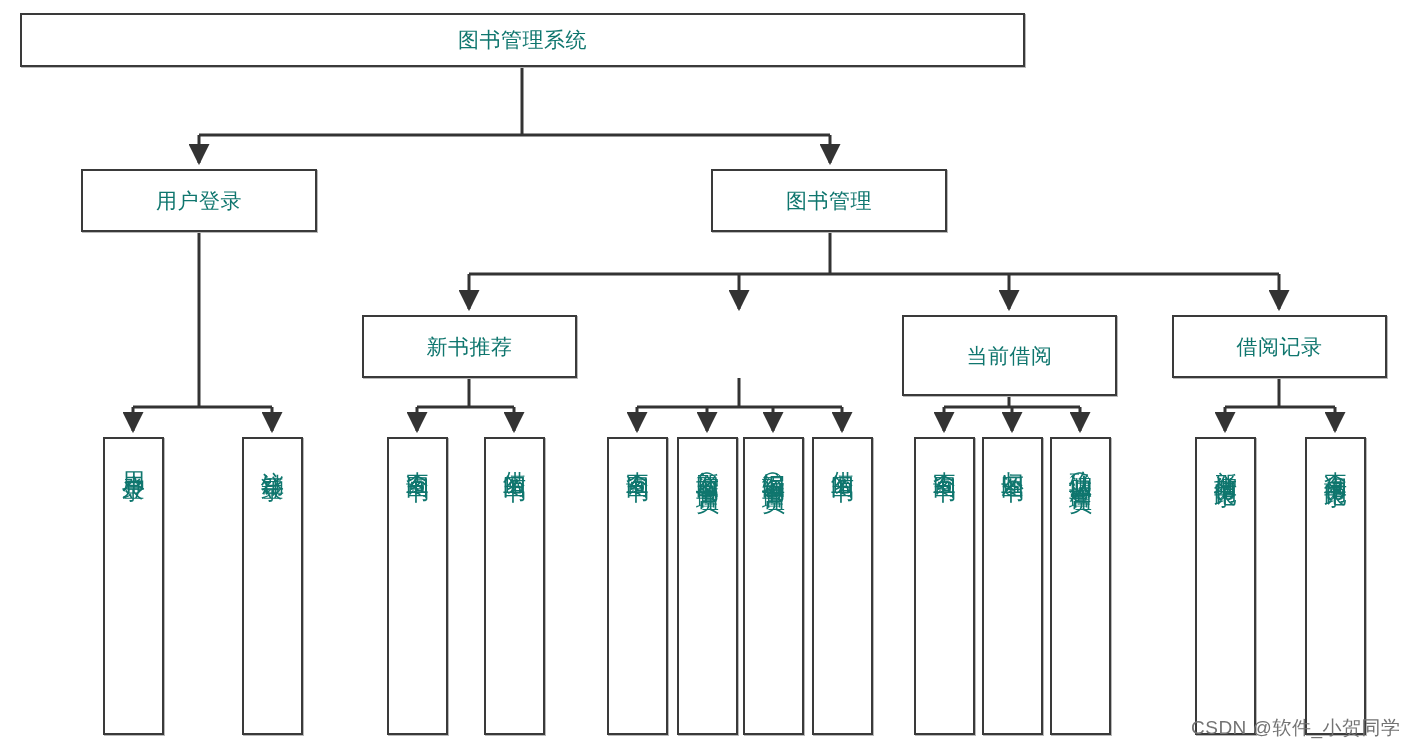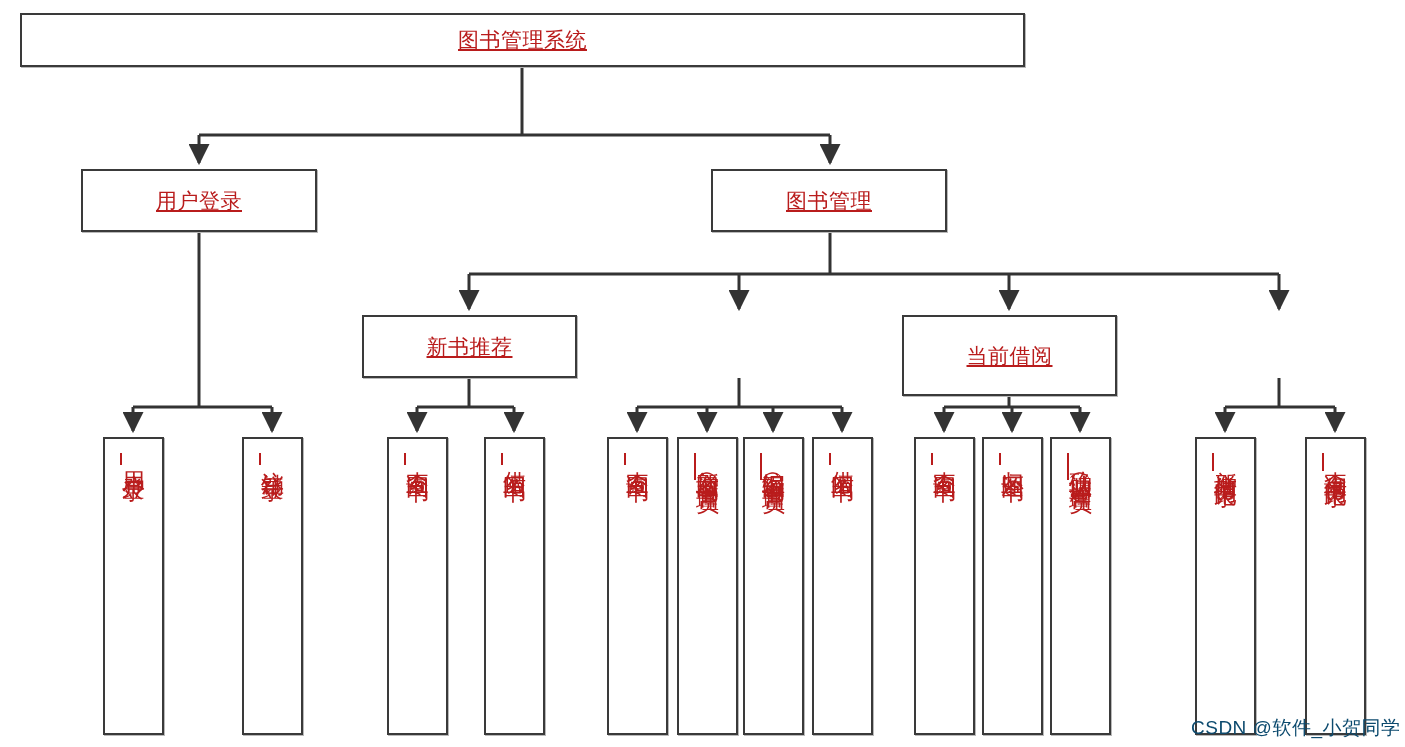"图书管理系统" .node { color: #b91c1c -> #0f766e; text-decoration: underline -> none }
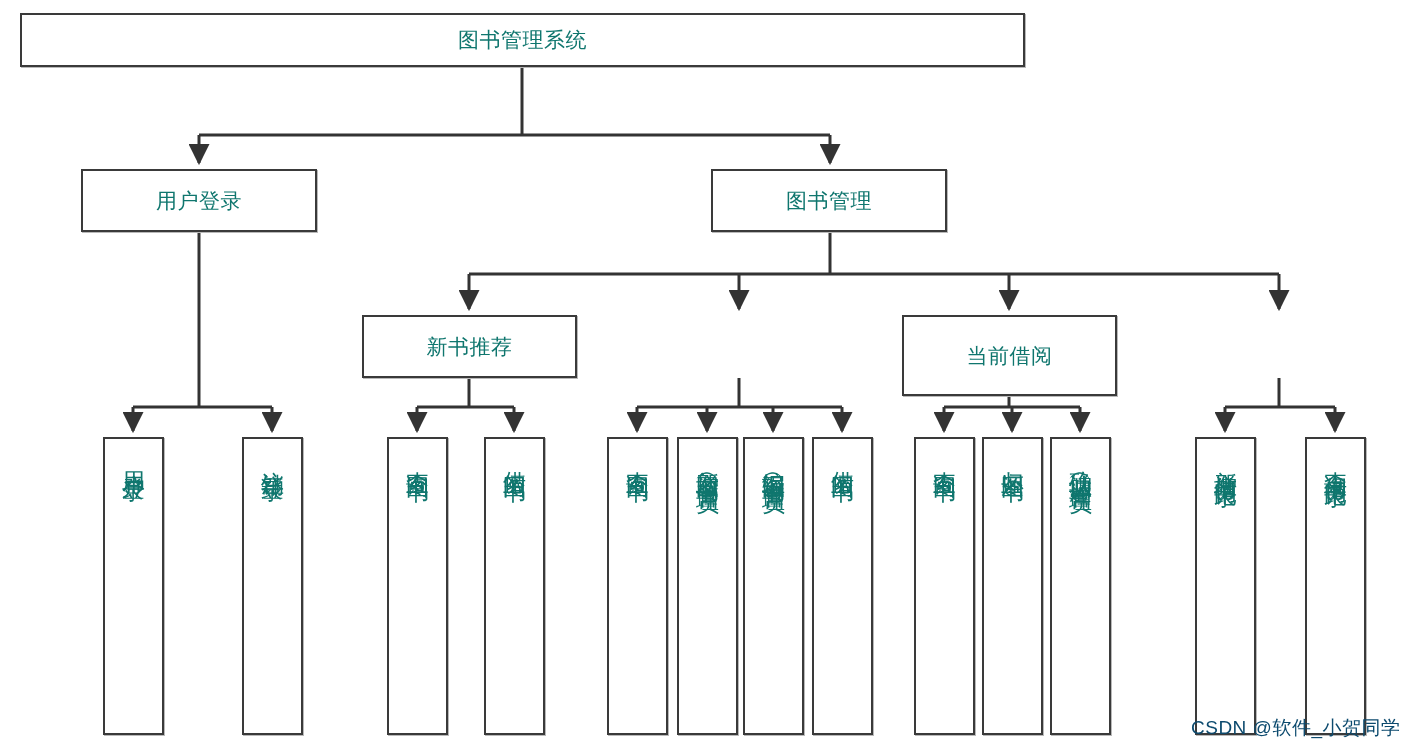"借阅记录" div.node { html: none -> <div> <span>借阅记录</span> </div> }
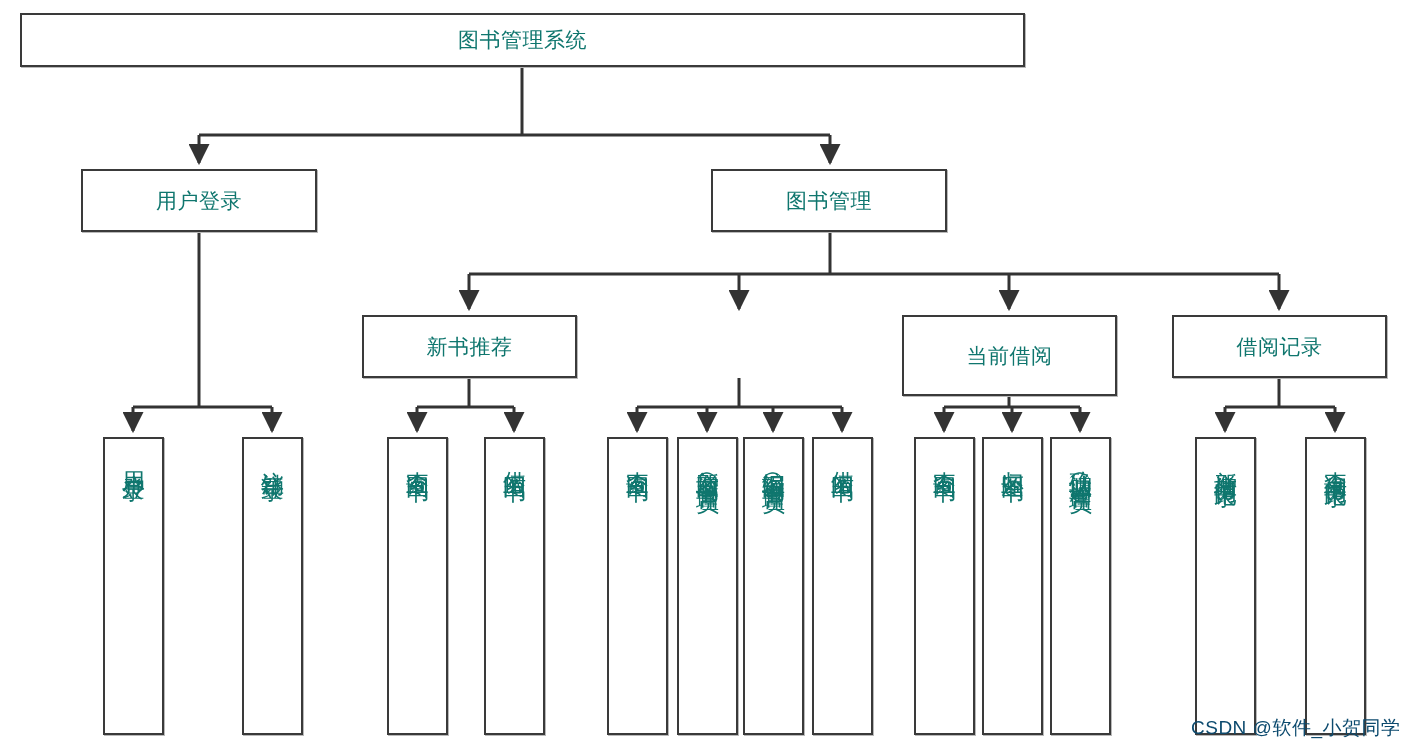"CSDN @软件_小贺同学" #watermark { color: #0c4a6e -> #737373 }
